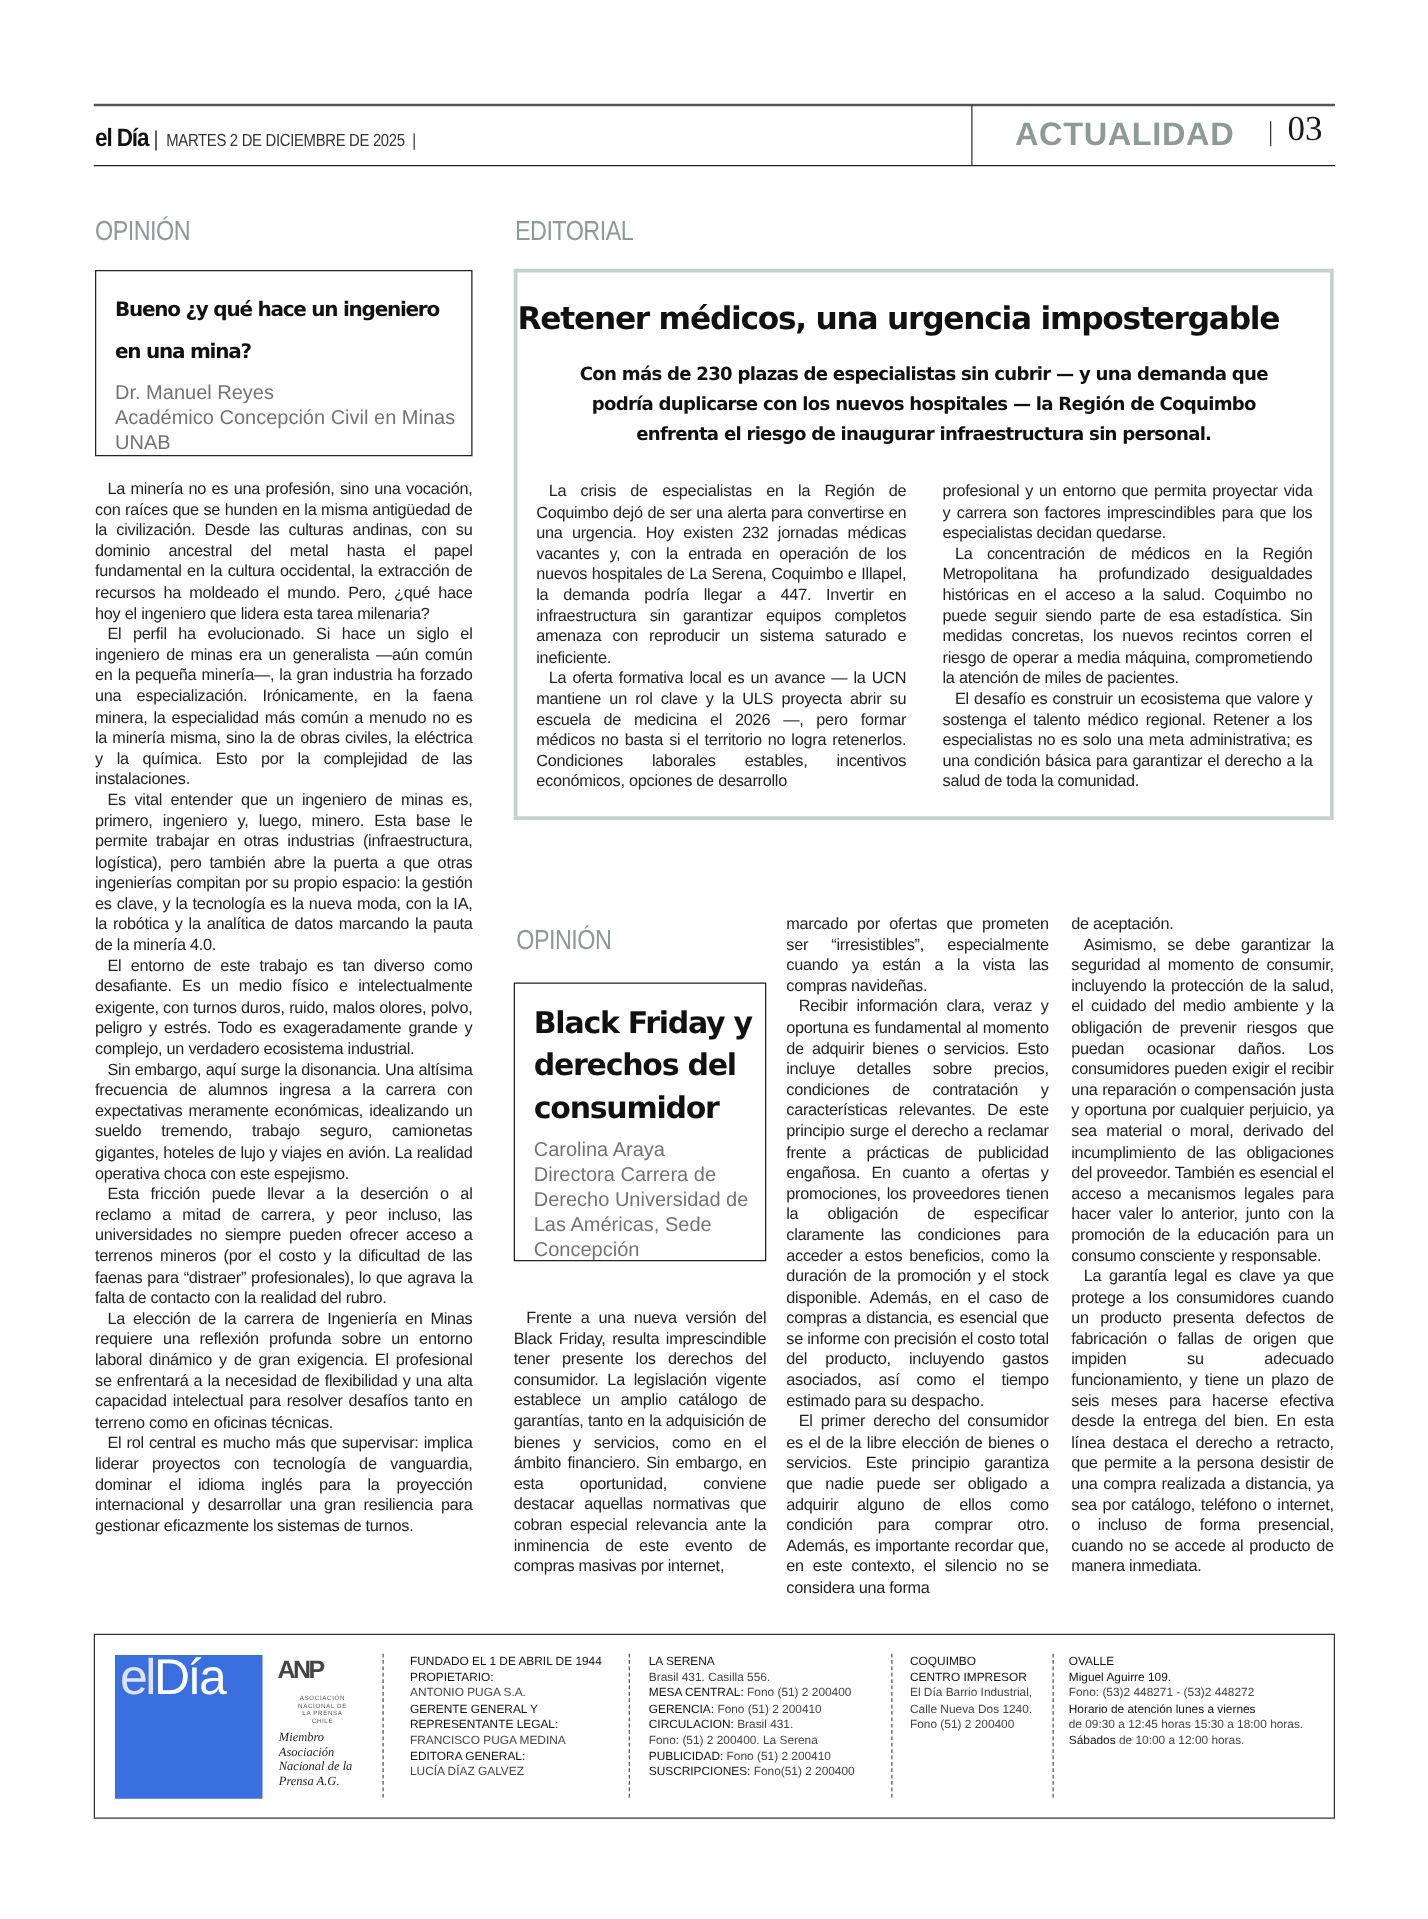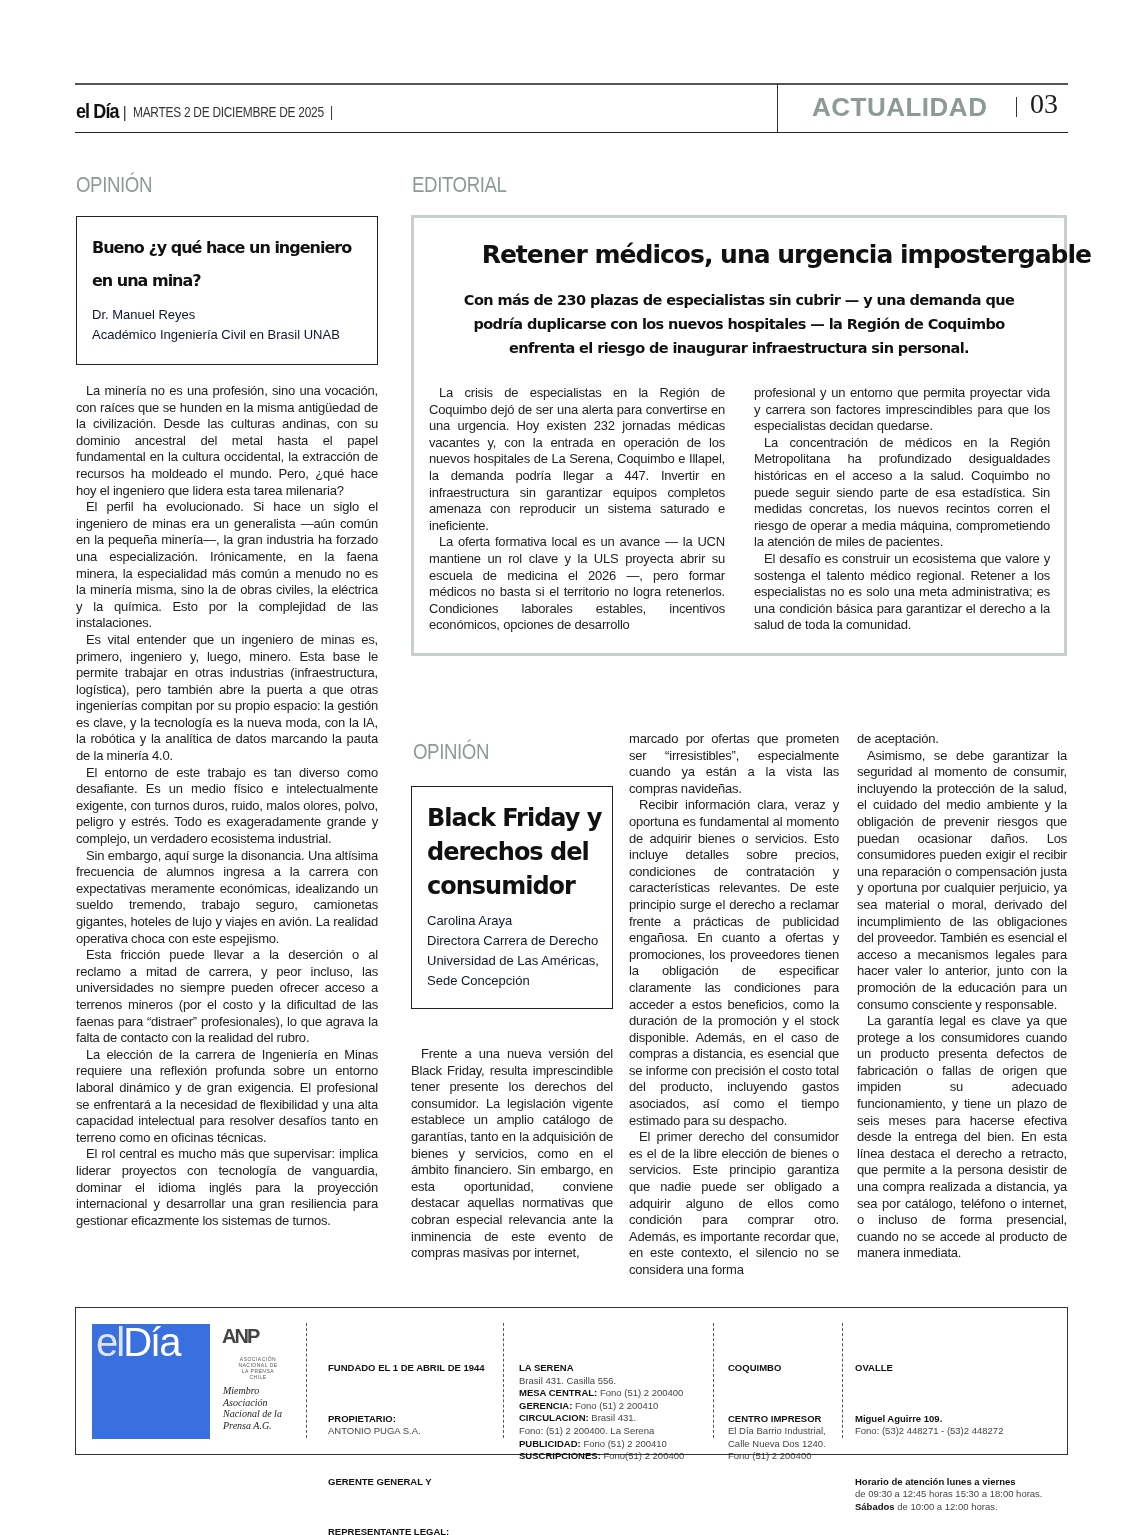"Retener médicos, una urgencia" div.headline { padding-left: 27px -> none; text-align: right -> left }
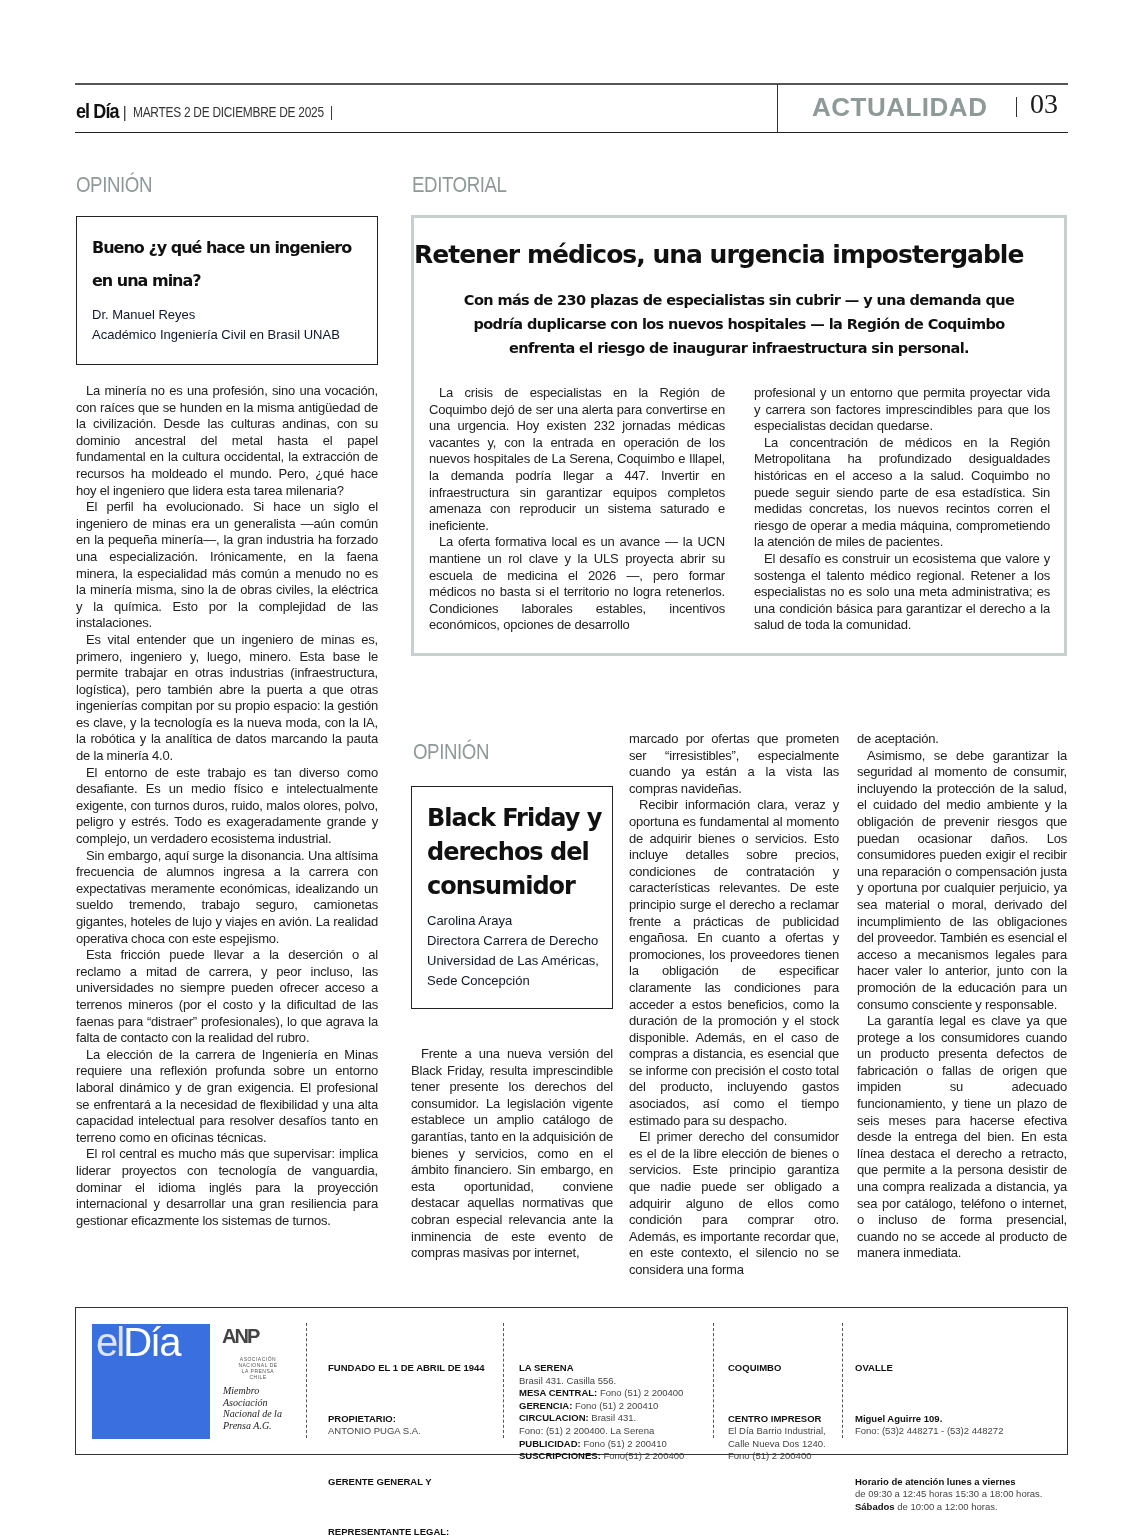"Dr. Manuel Reyes" .byline { color: #0f172a -> #737373; font-size: 13px -> 16px }
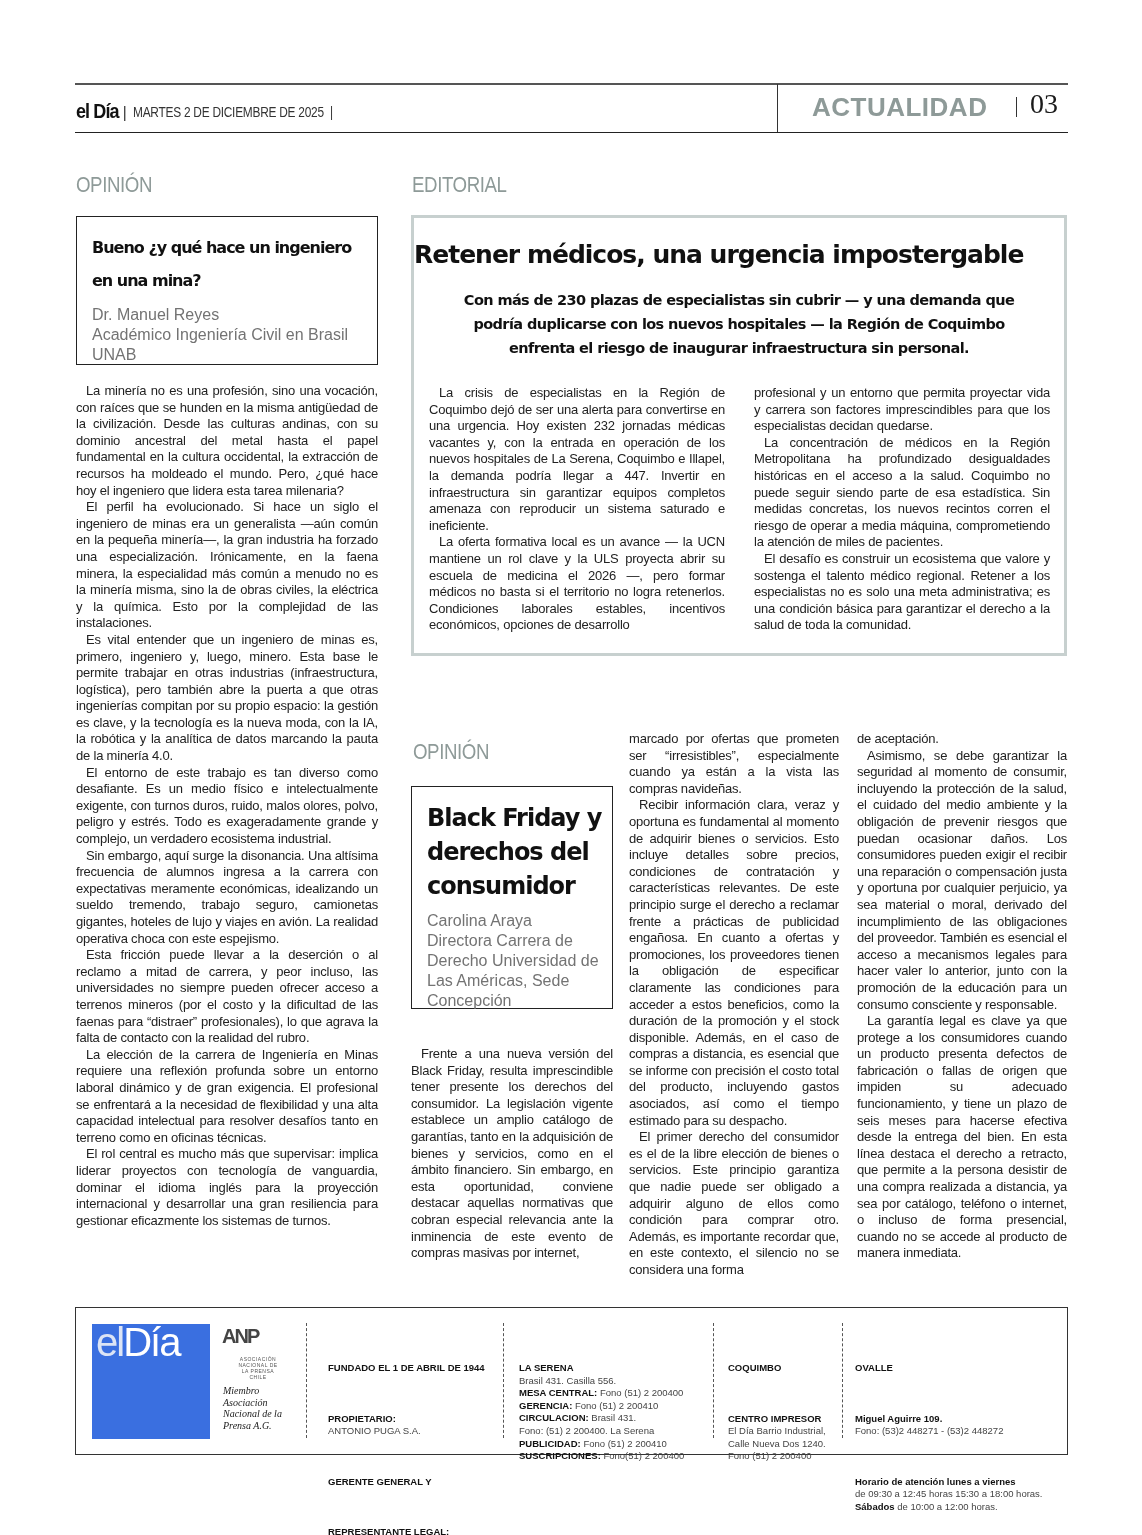"Académico Ingeniería Civil en Brasil" div.byline { text: Ingeniería Civil en Brasil -> Concepción Civil en Minas }
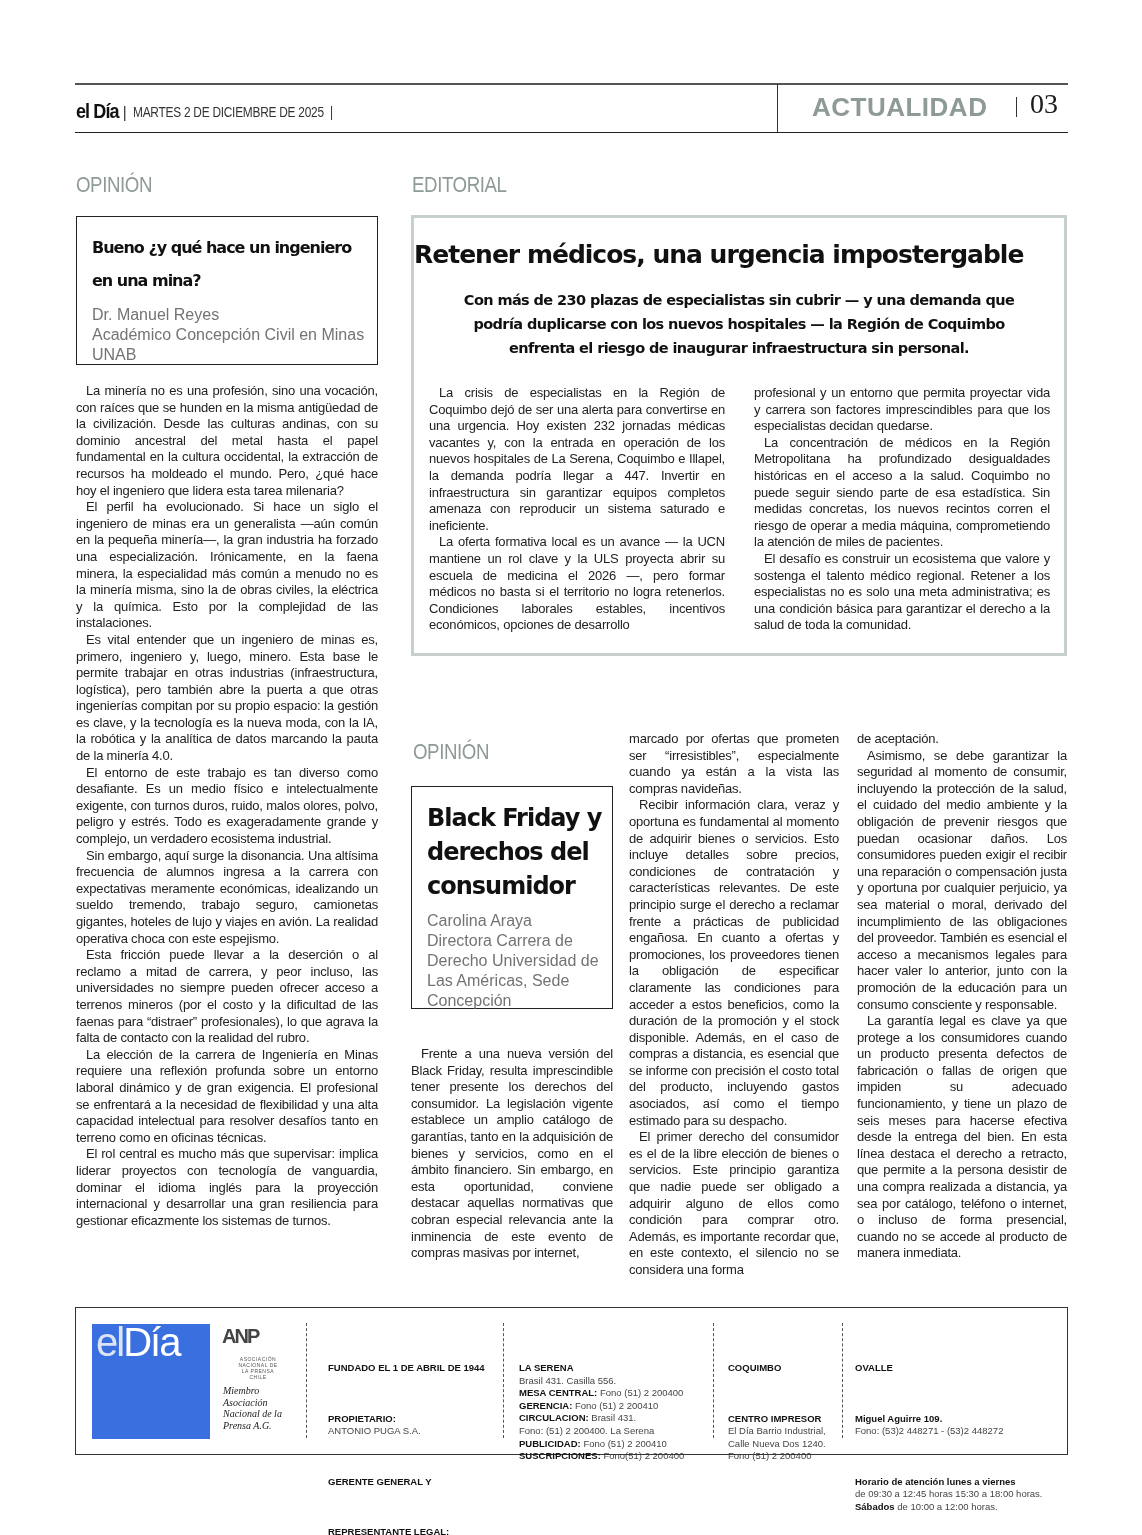"FUNDADO EL 1 DE ABRIL" .fcol .b { font-weight: bold -> normal; margin-top: 38px -> none }
